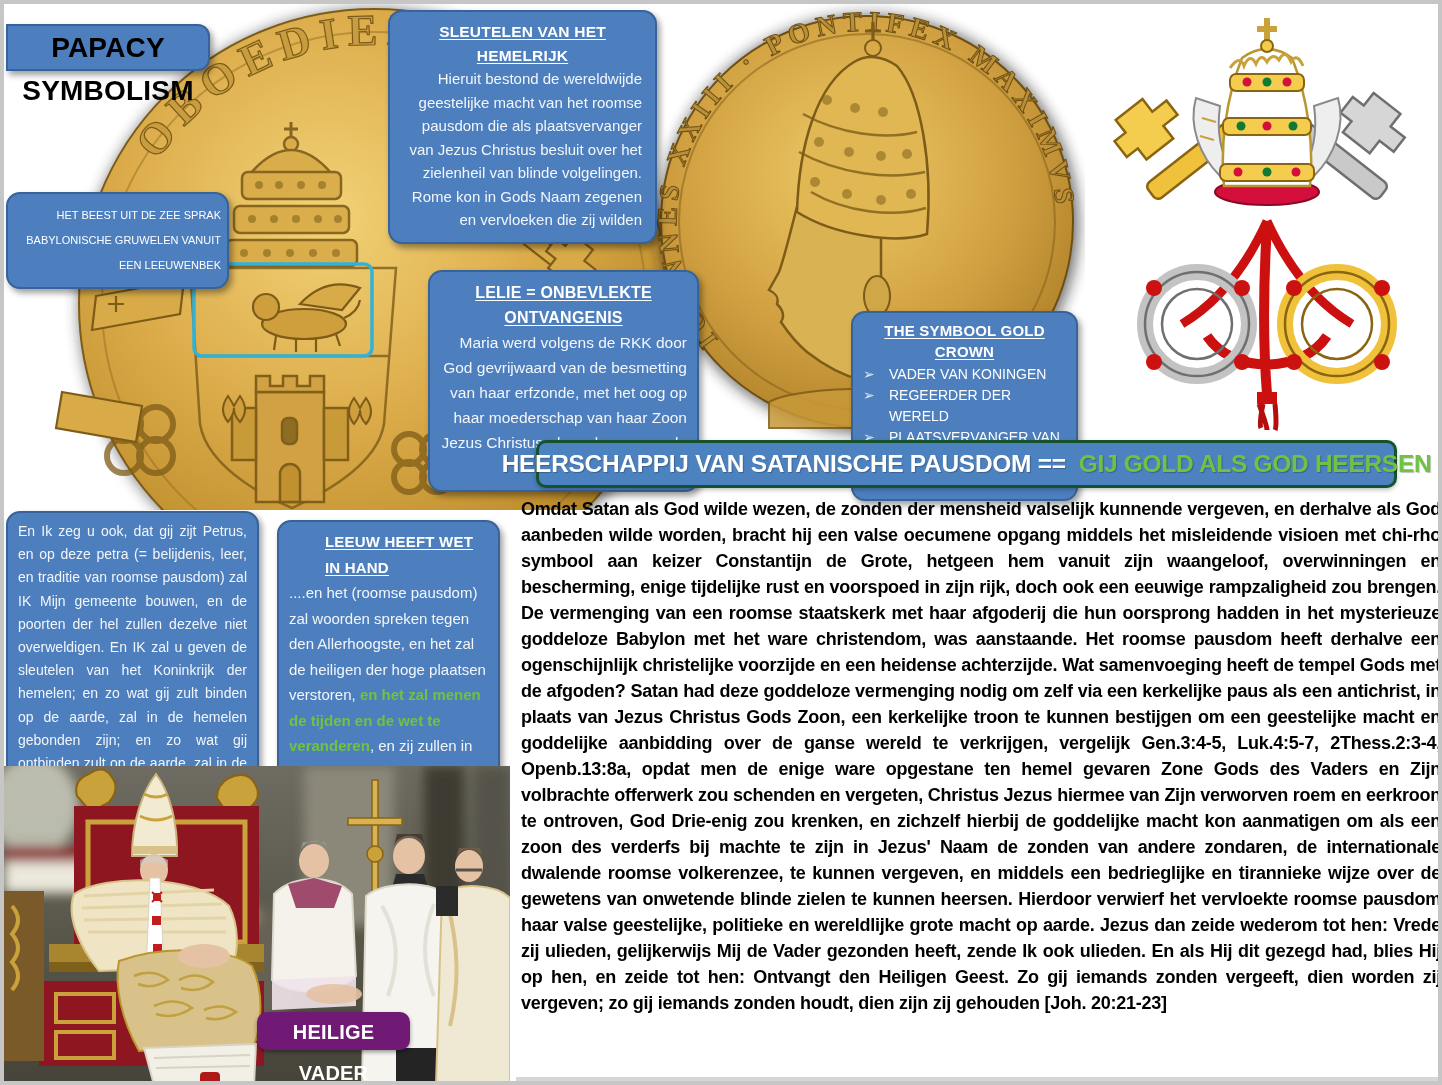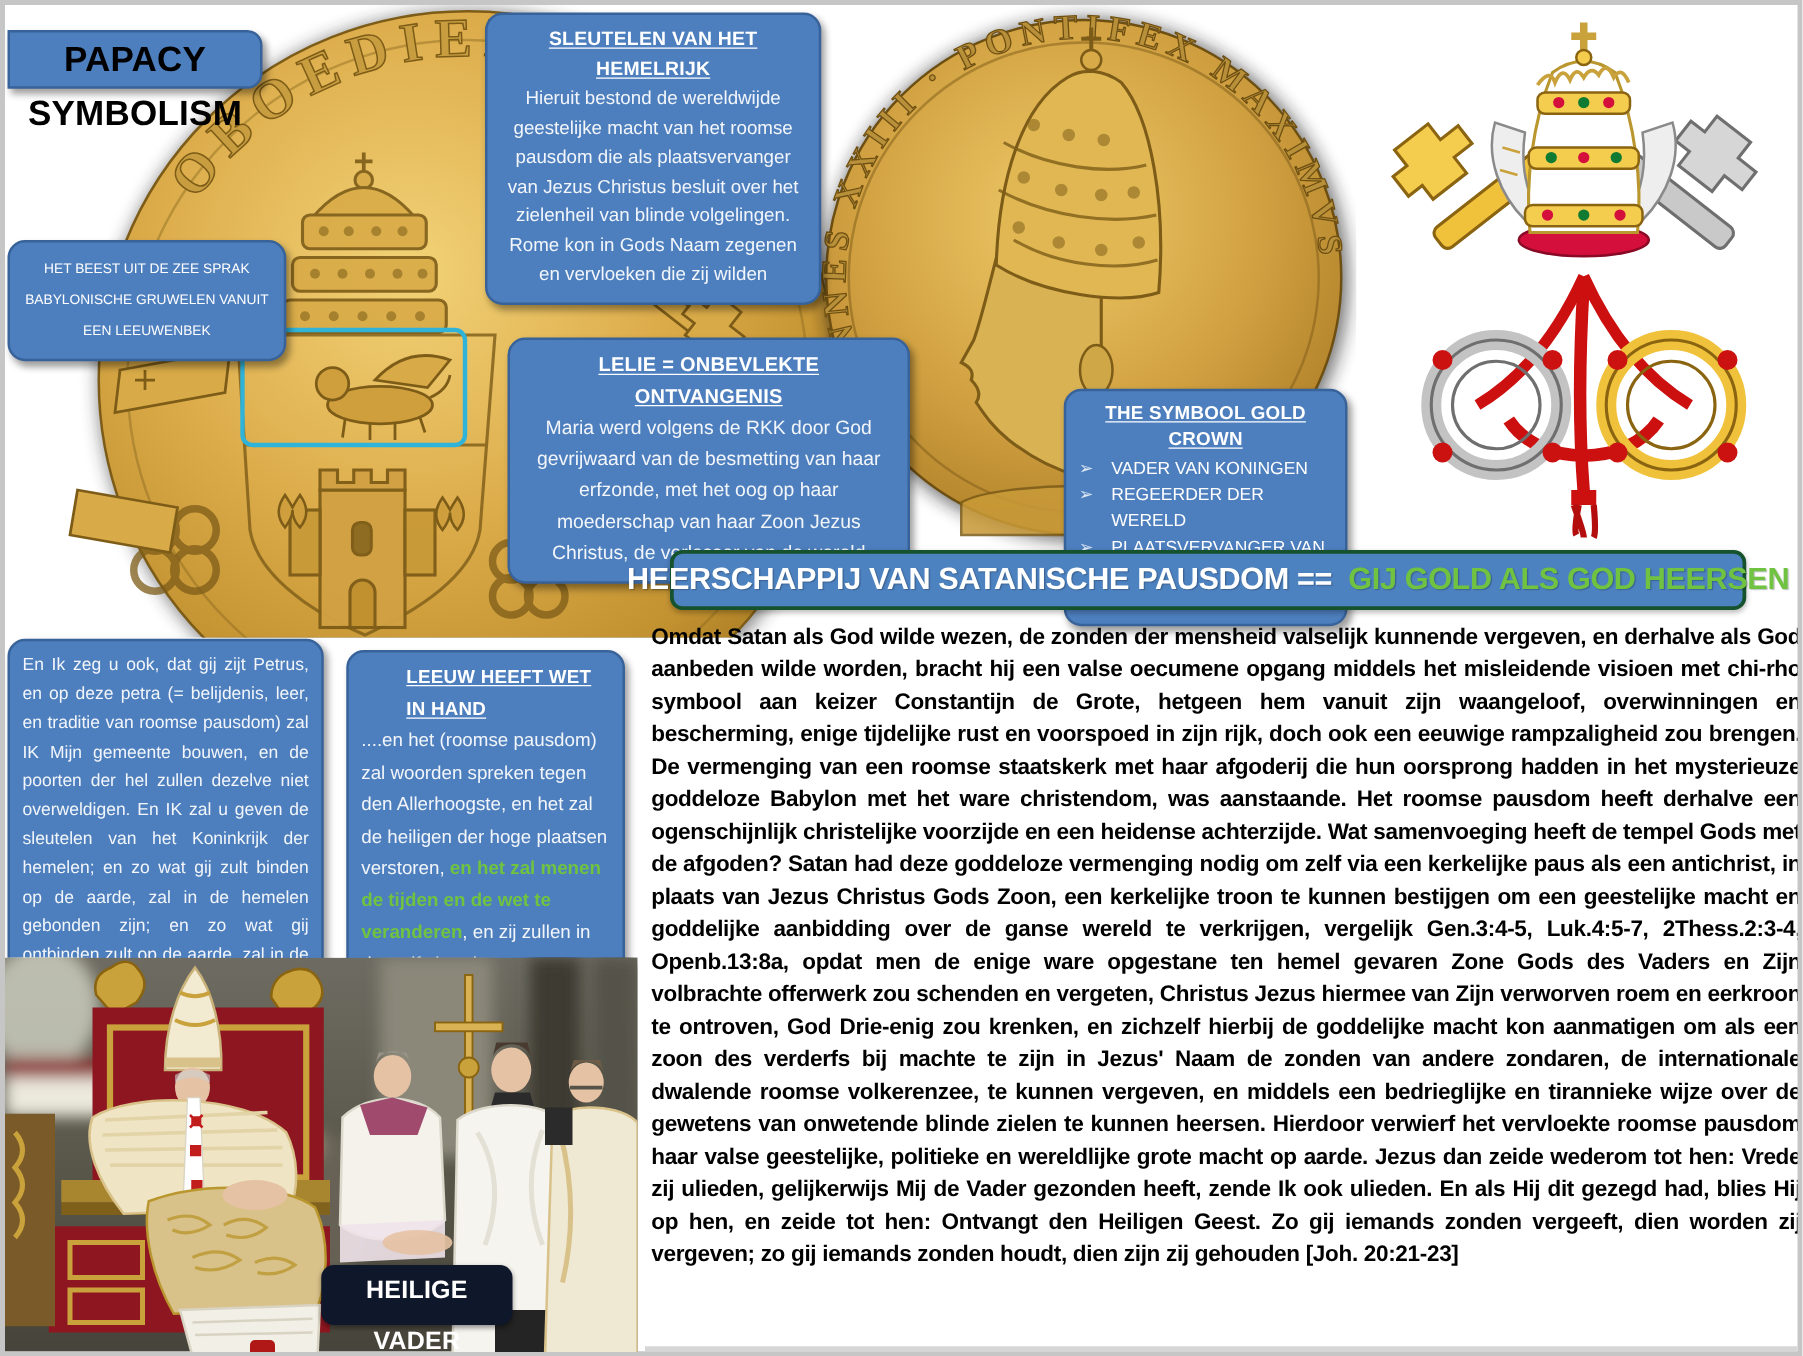"Hieruit bestond de wereldwijde" .center { text-align: center -> right }
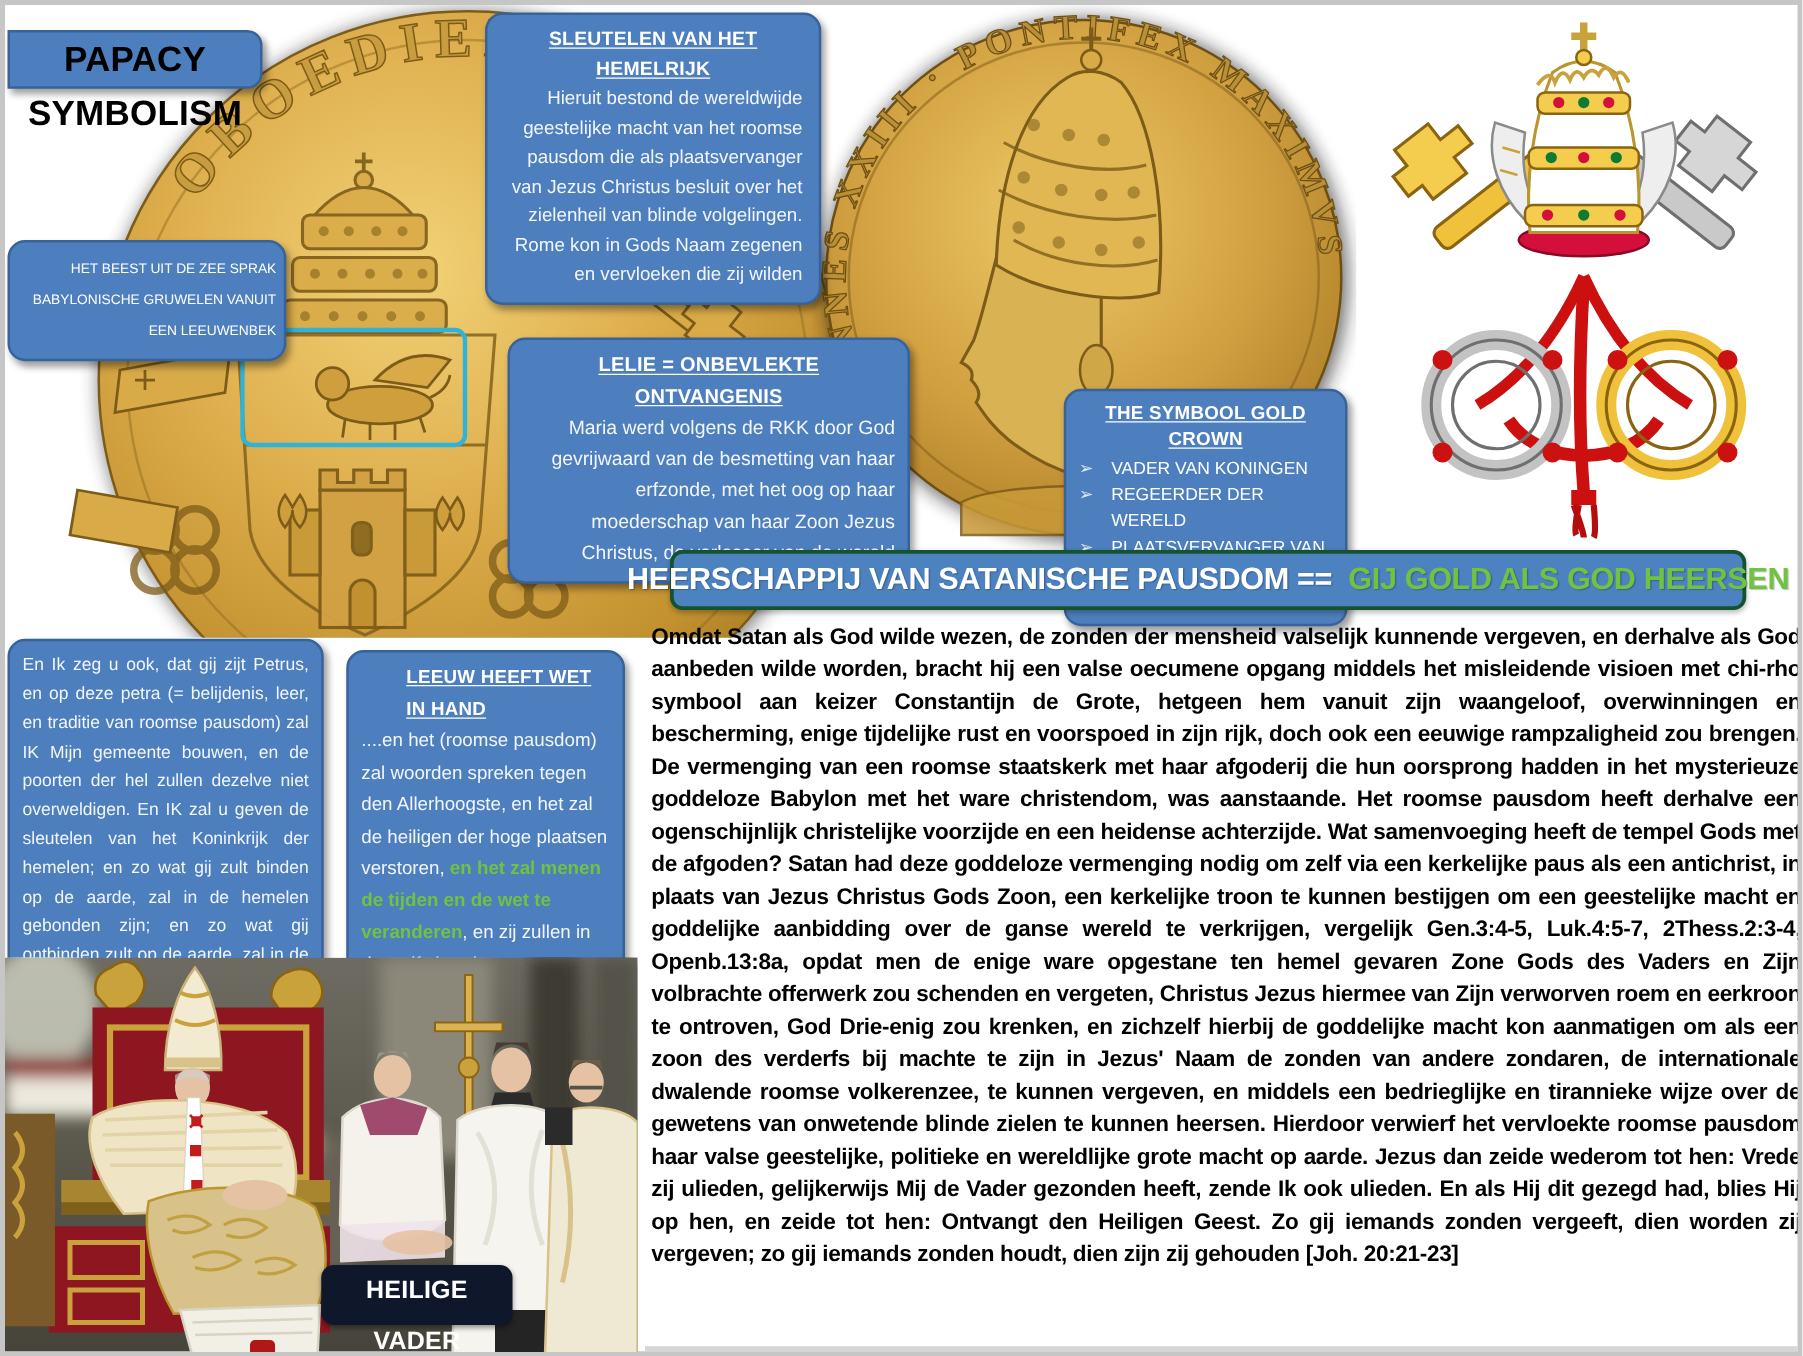"LELIE = ONBEVLEKTE ONTVANGENIS" #lelie-box { left: 402px -> 424px; width: 322px -> 271px }
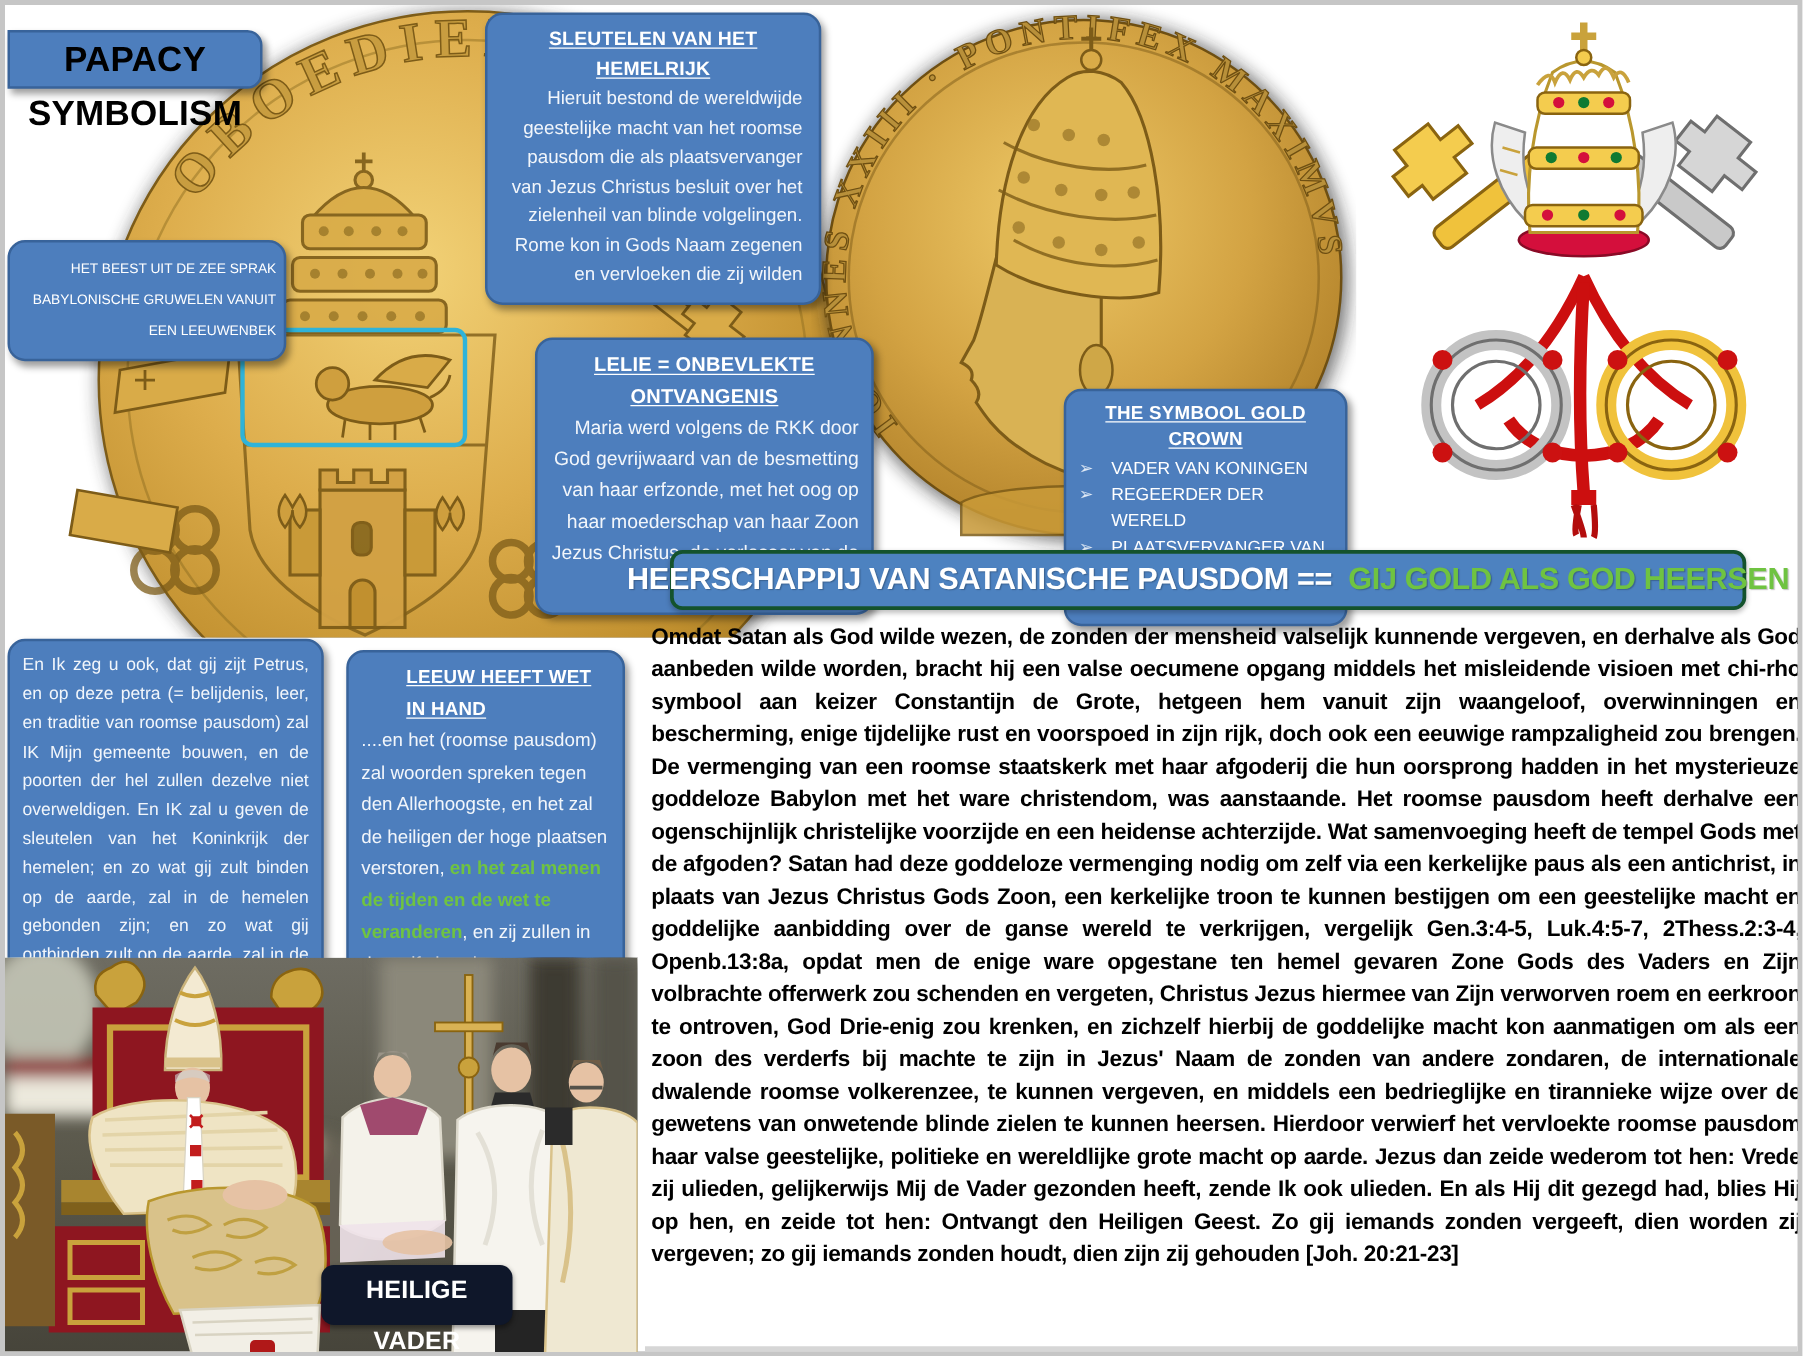"HEILIGE VADER" #heilige-label { background: #0f172a -> #701a75; height: 48px -> 38px }
